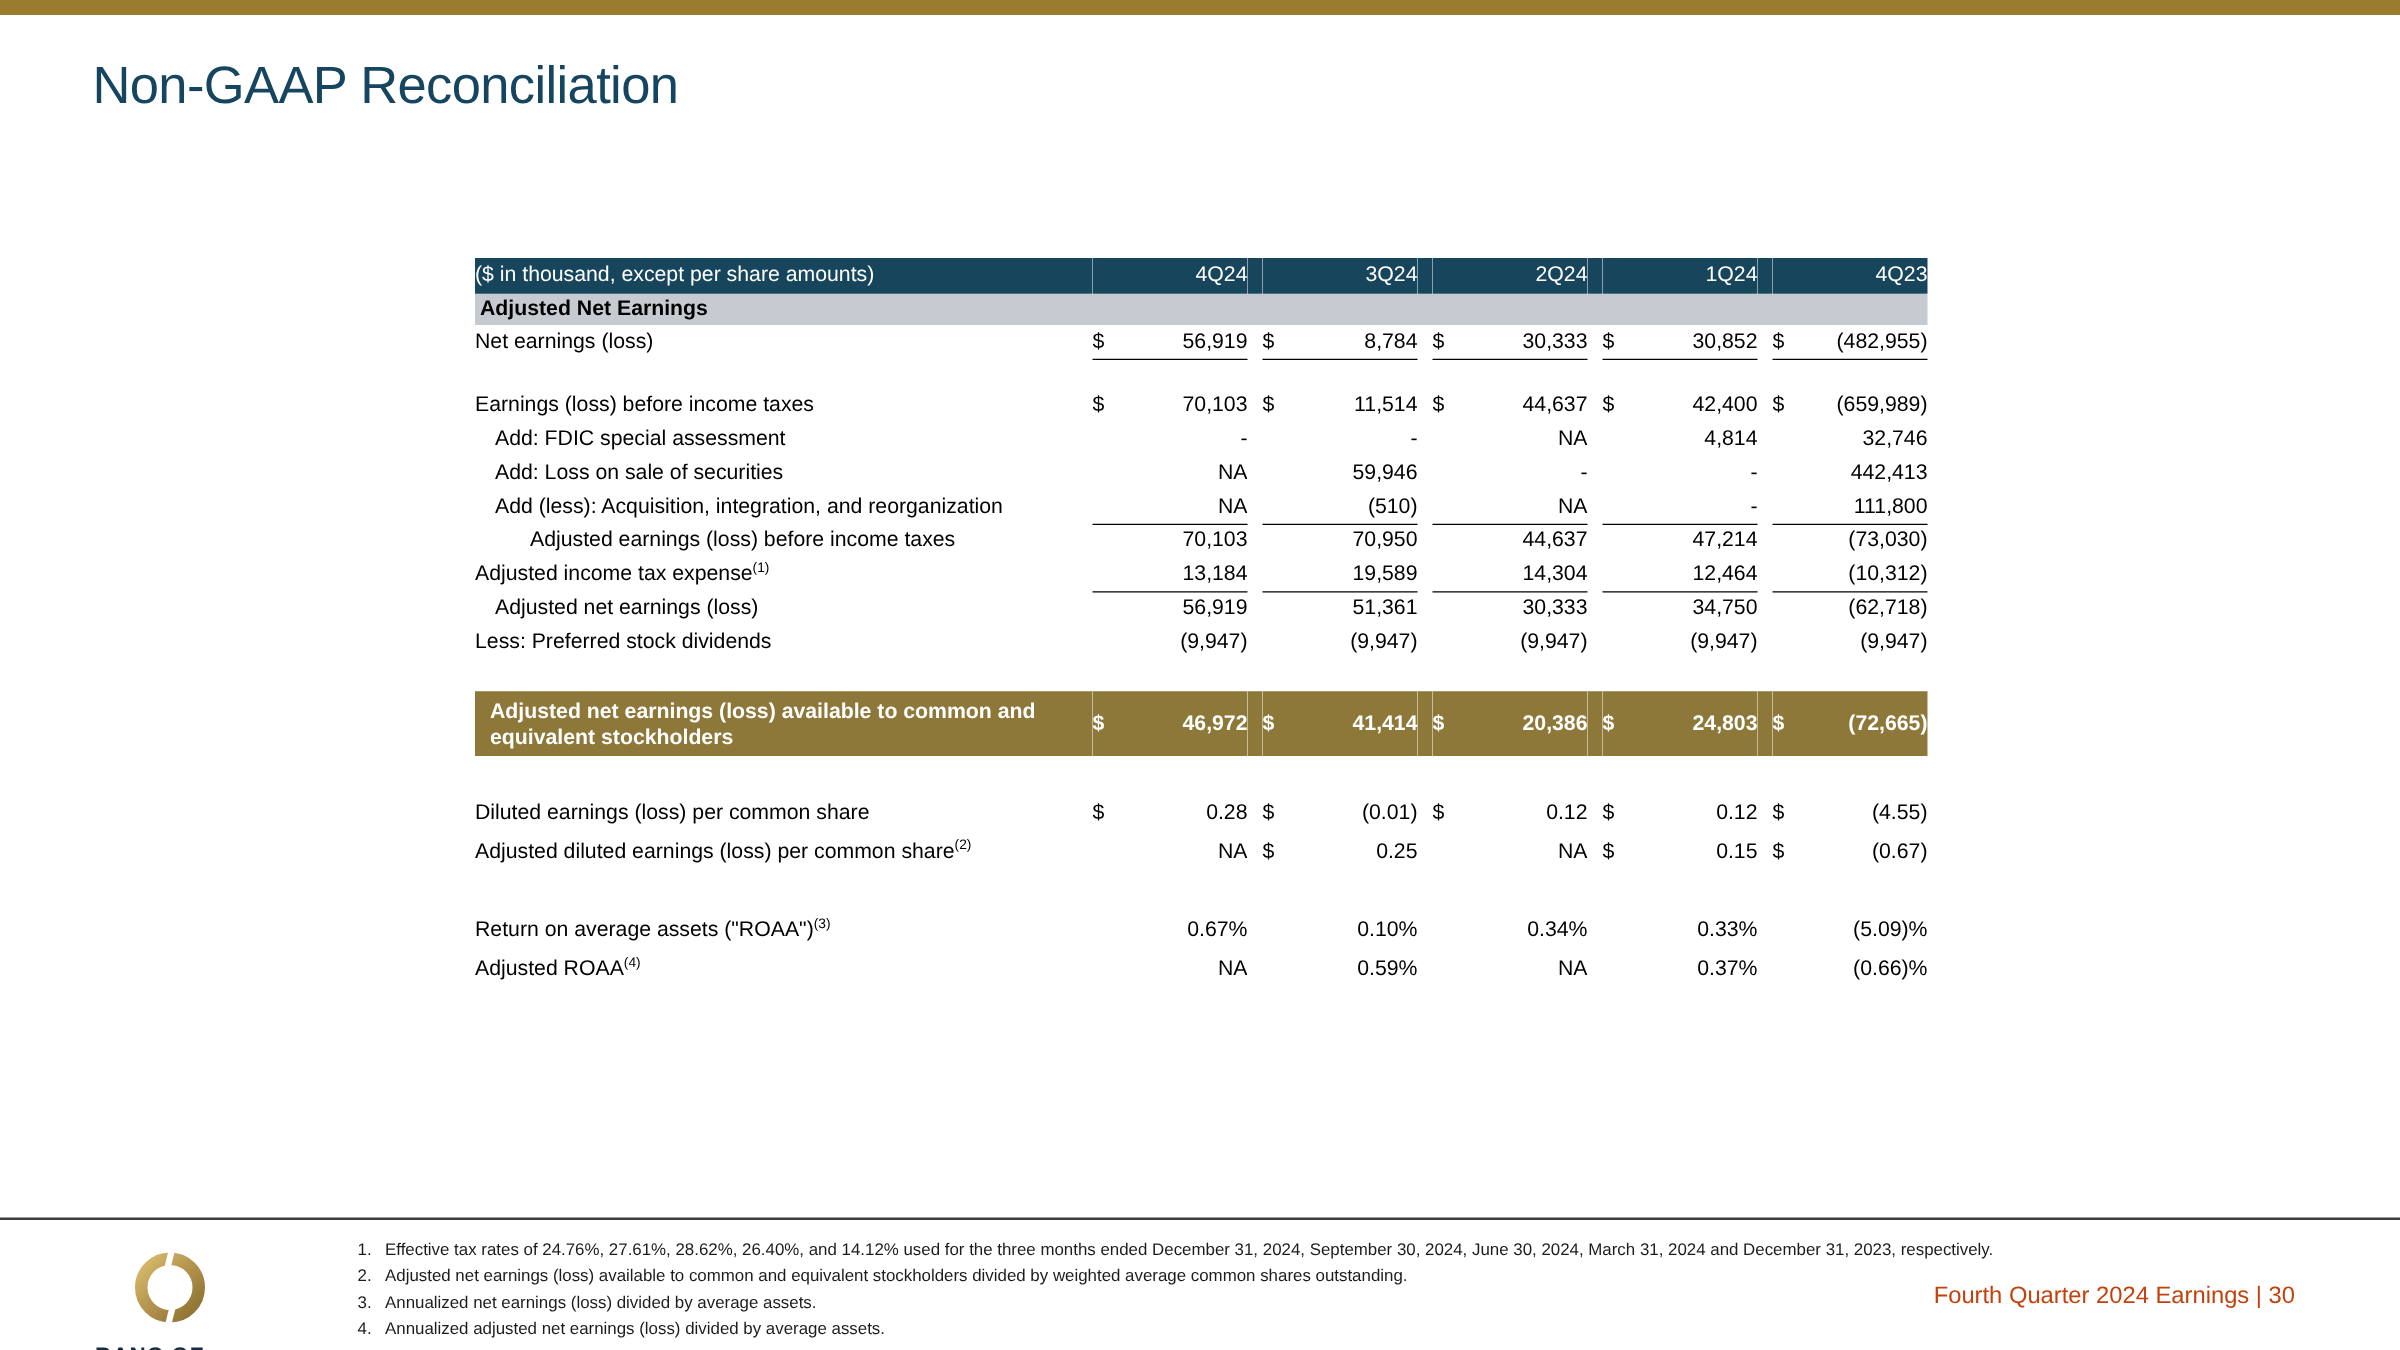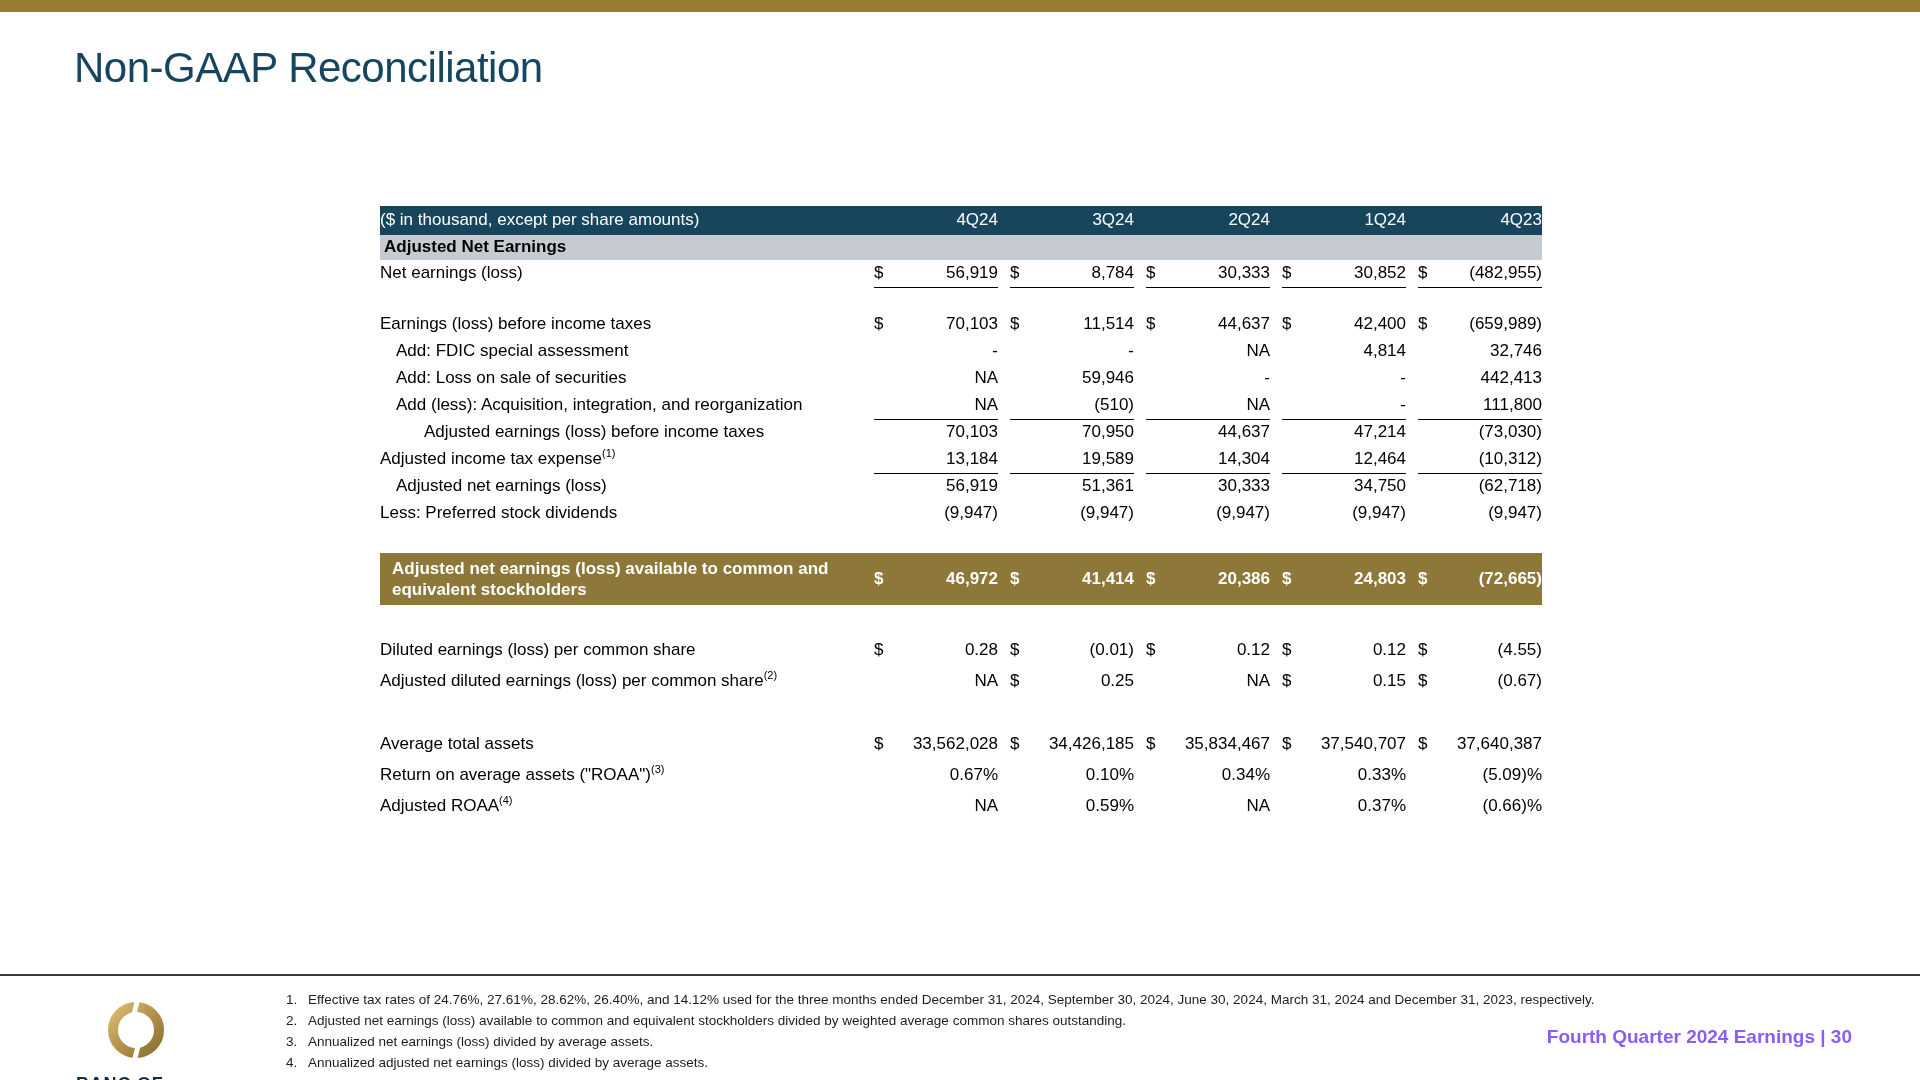"Average total assets" tr.data-row { html: <tr> <td>Average total assets</td> <td>$</td> <td>33,562,028</td> <td></td> <td>$</td> <td>34,426,185</td> <td></td> <td>$</td> <td>35,834,467</td> <td></td> <td>$</td> <td>37,540,707</td> <td></td> <td>$</td> <td>37,640,387</td> </tr> -> none }
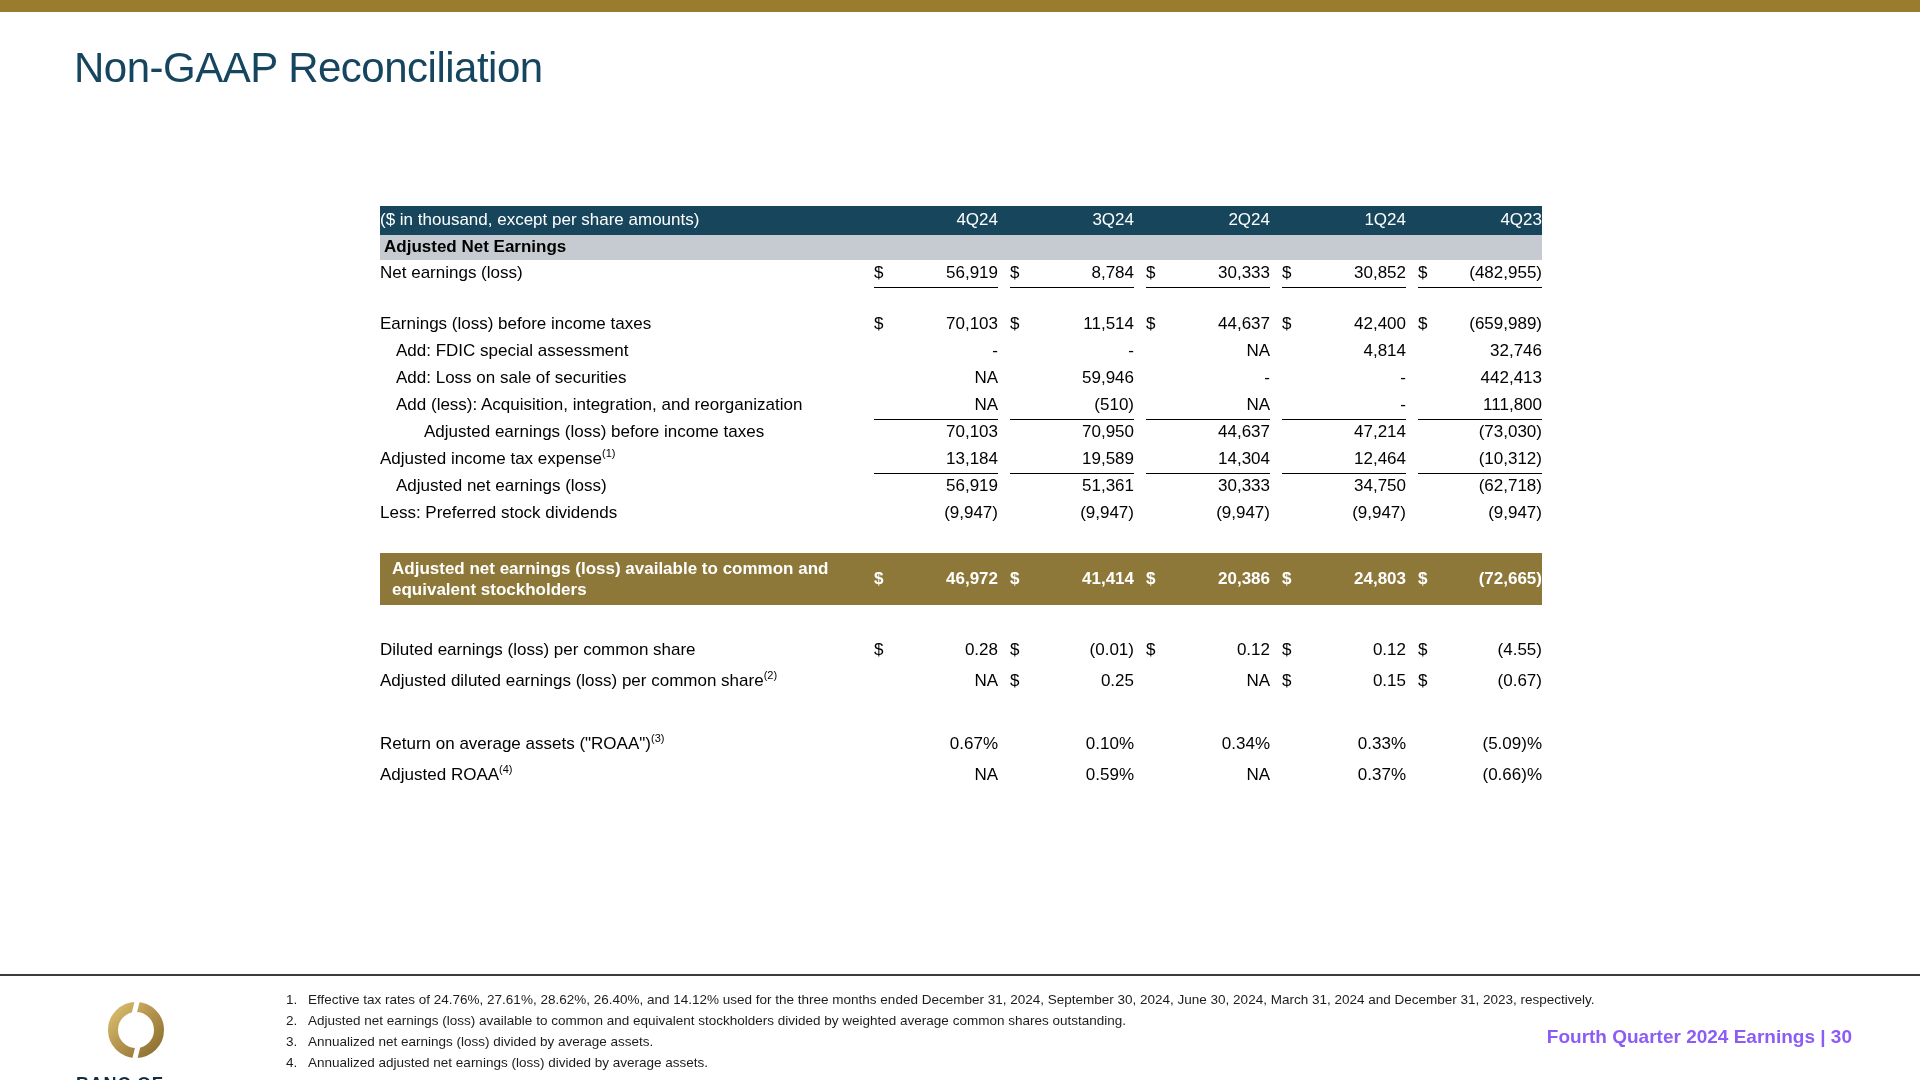"Fourth Quarter 2024 Earnings |" .page-label { color: #8b5cf6 -> #c2410c; font-weight: bold -> none; right: 68px -> 84px }
